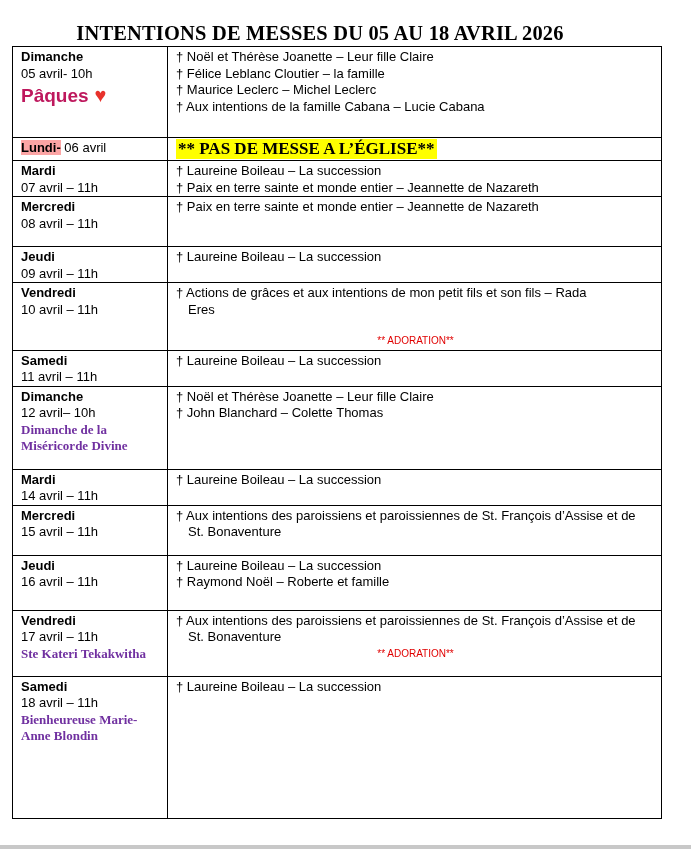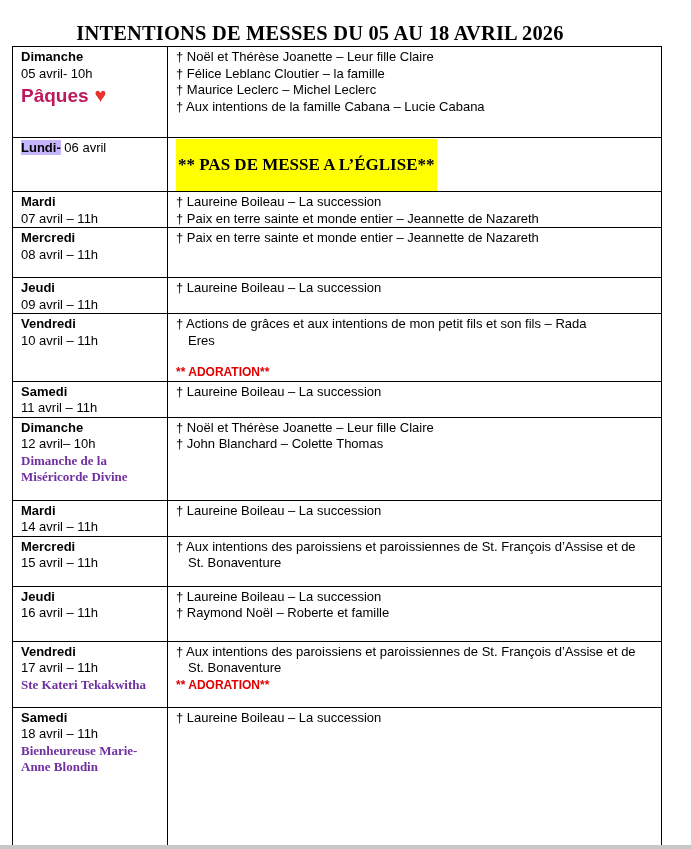"Lundi-" .hl { background: #c4b5fd -> #fca5a5 }
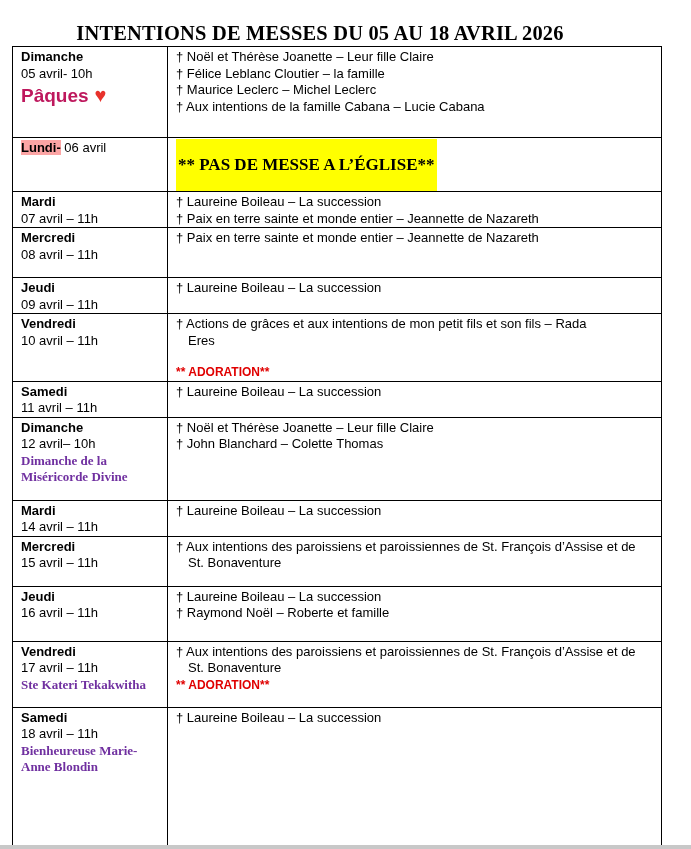"** PAS DE MESSE A" .nomass { padding: 16px 2px -> 0 2px }
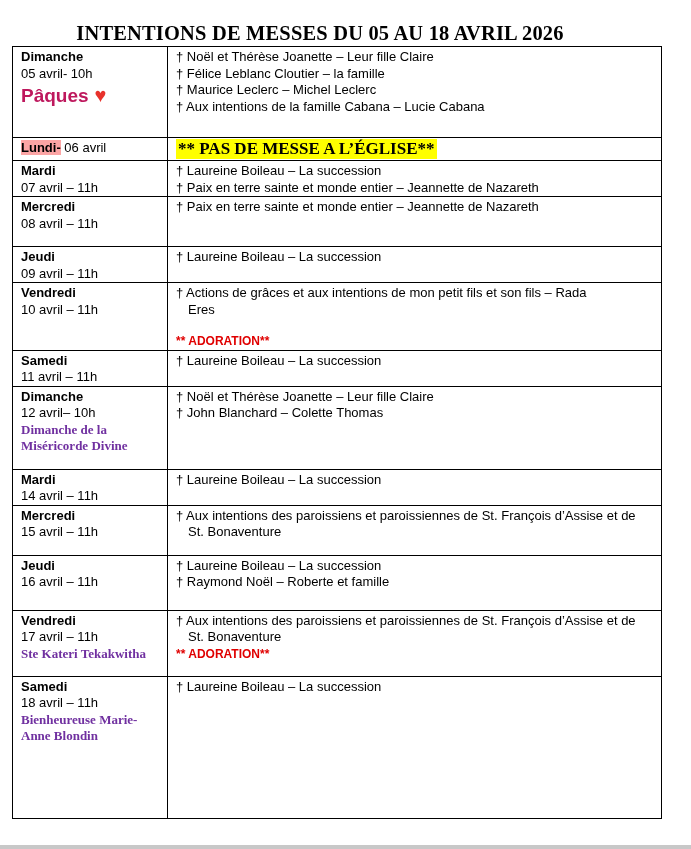"** ADORATION**" .adoration { font-size: 12px -> 10px; font-weight: bold -> normal; text-align: none -> center }
